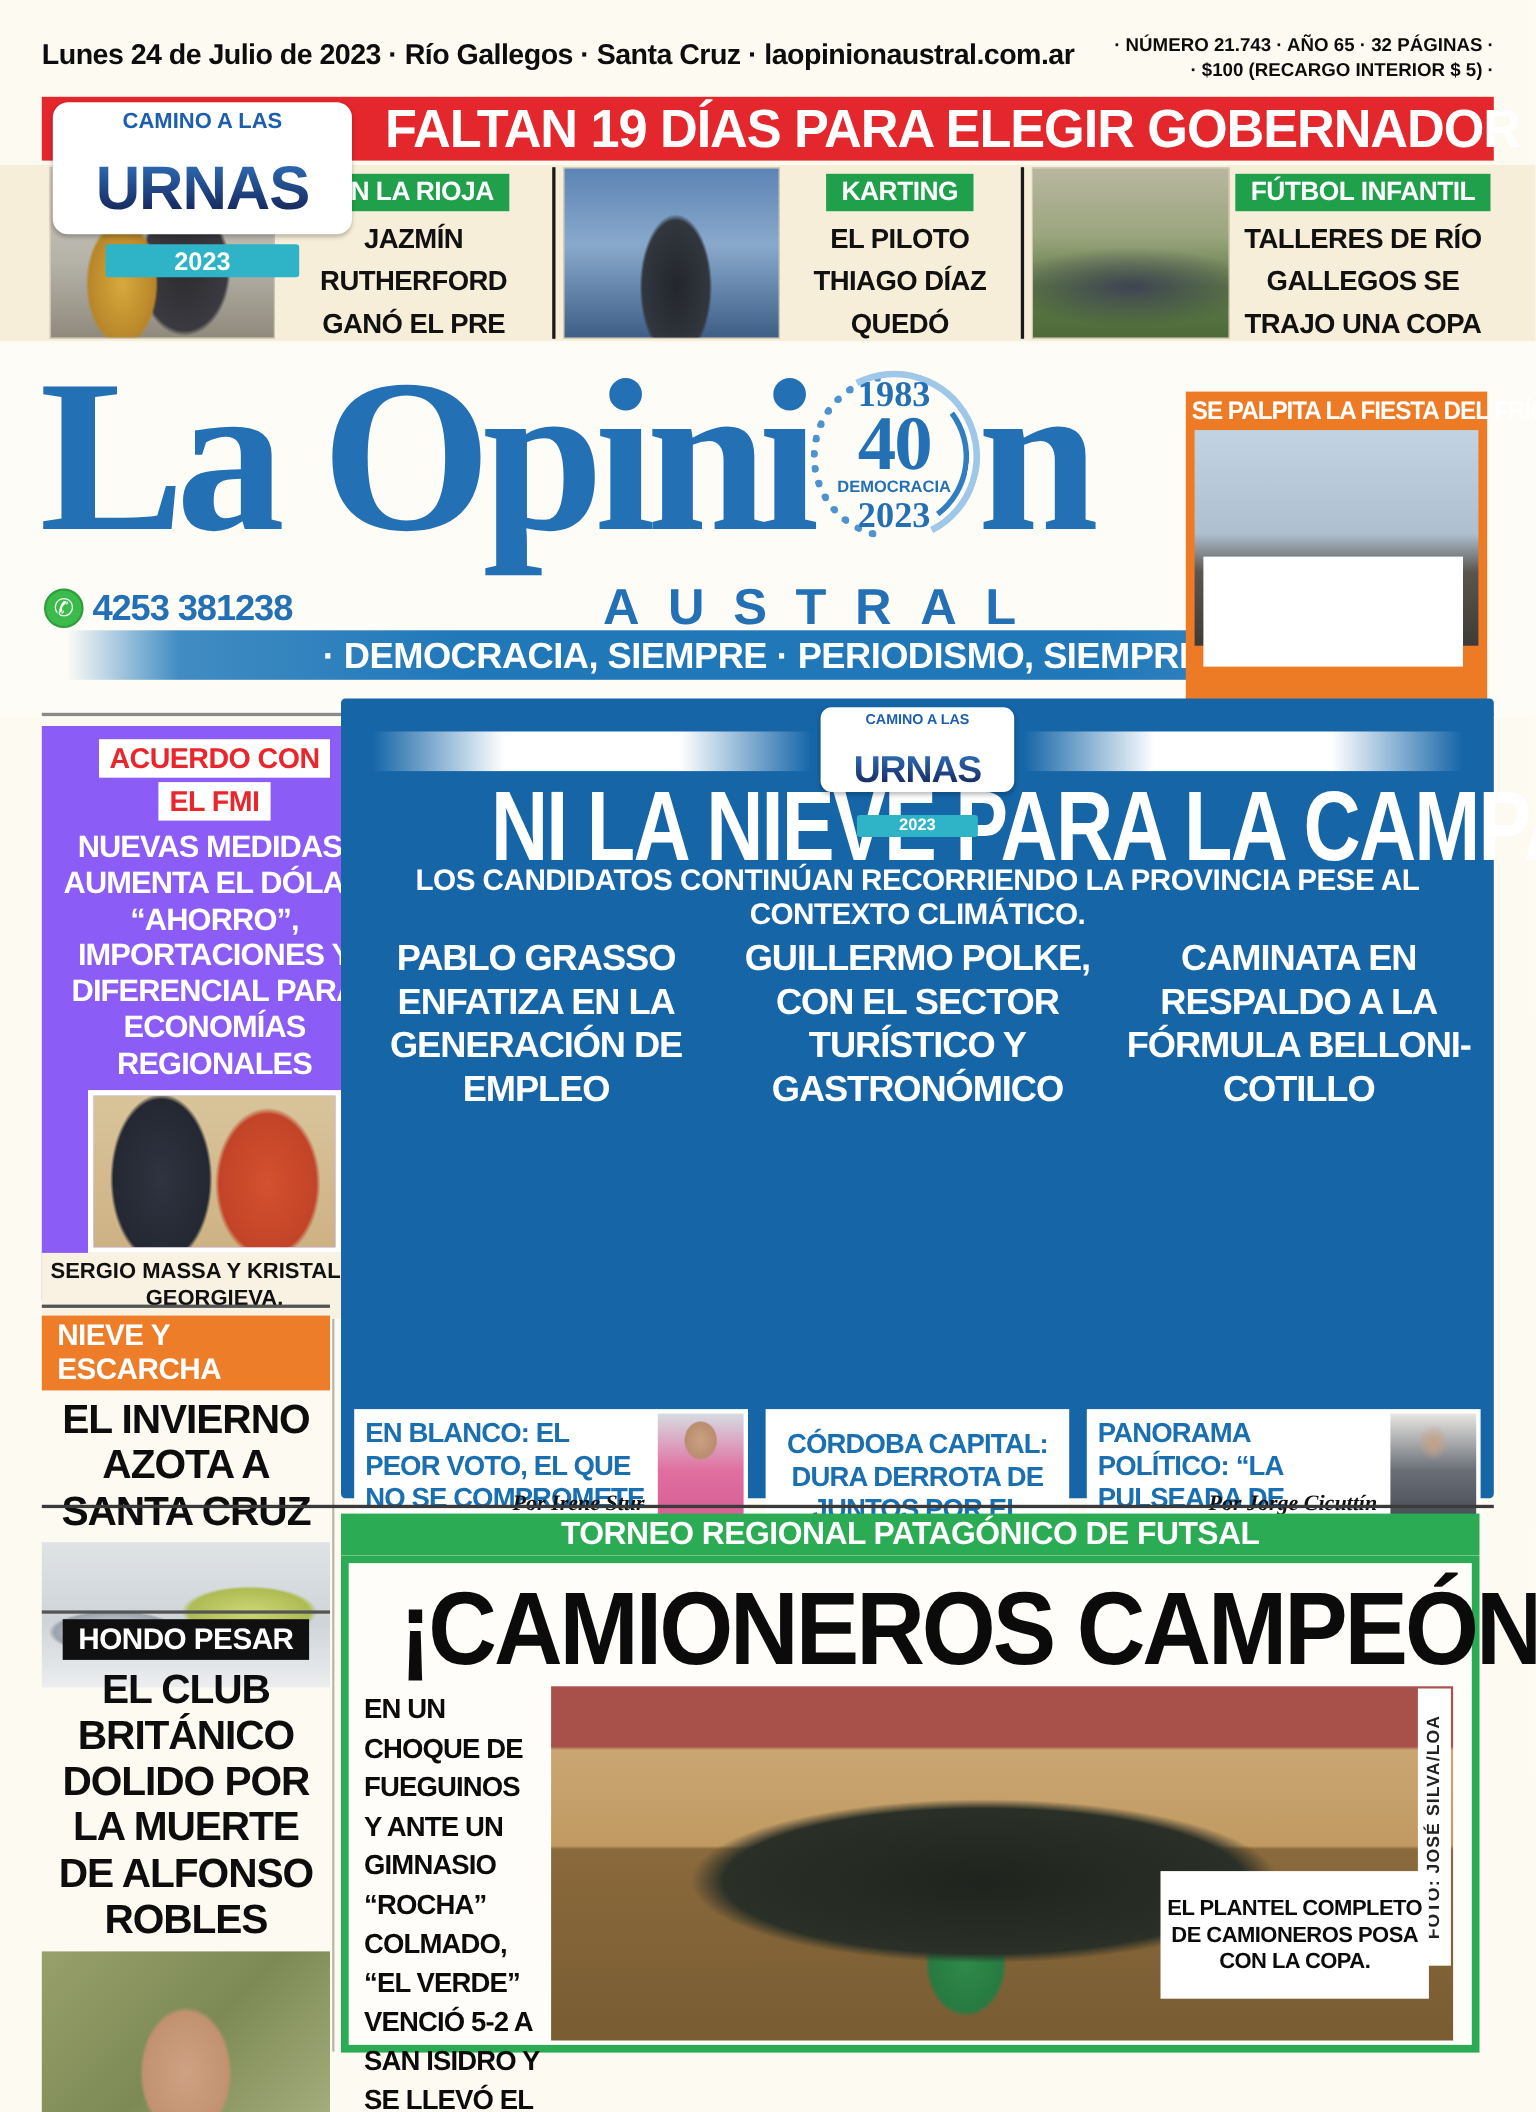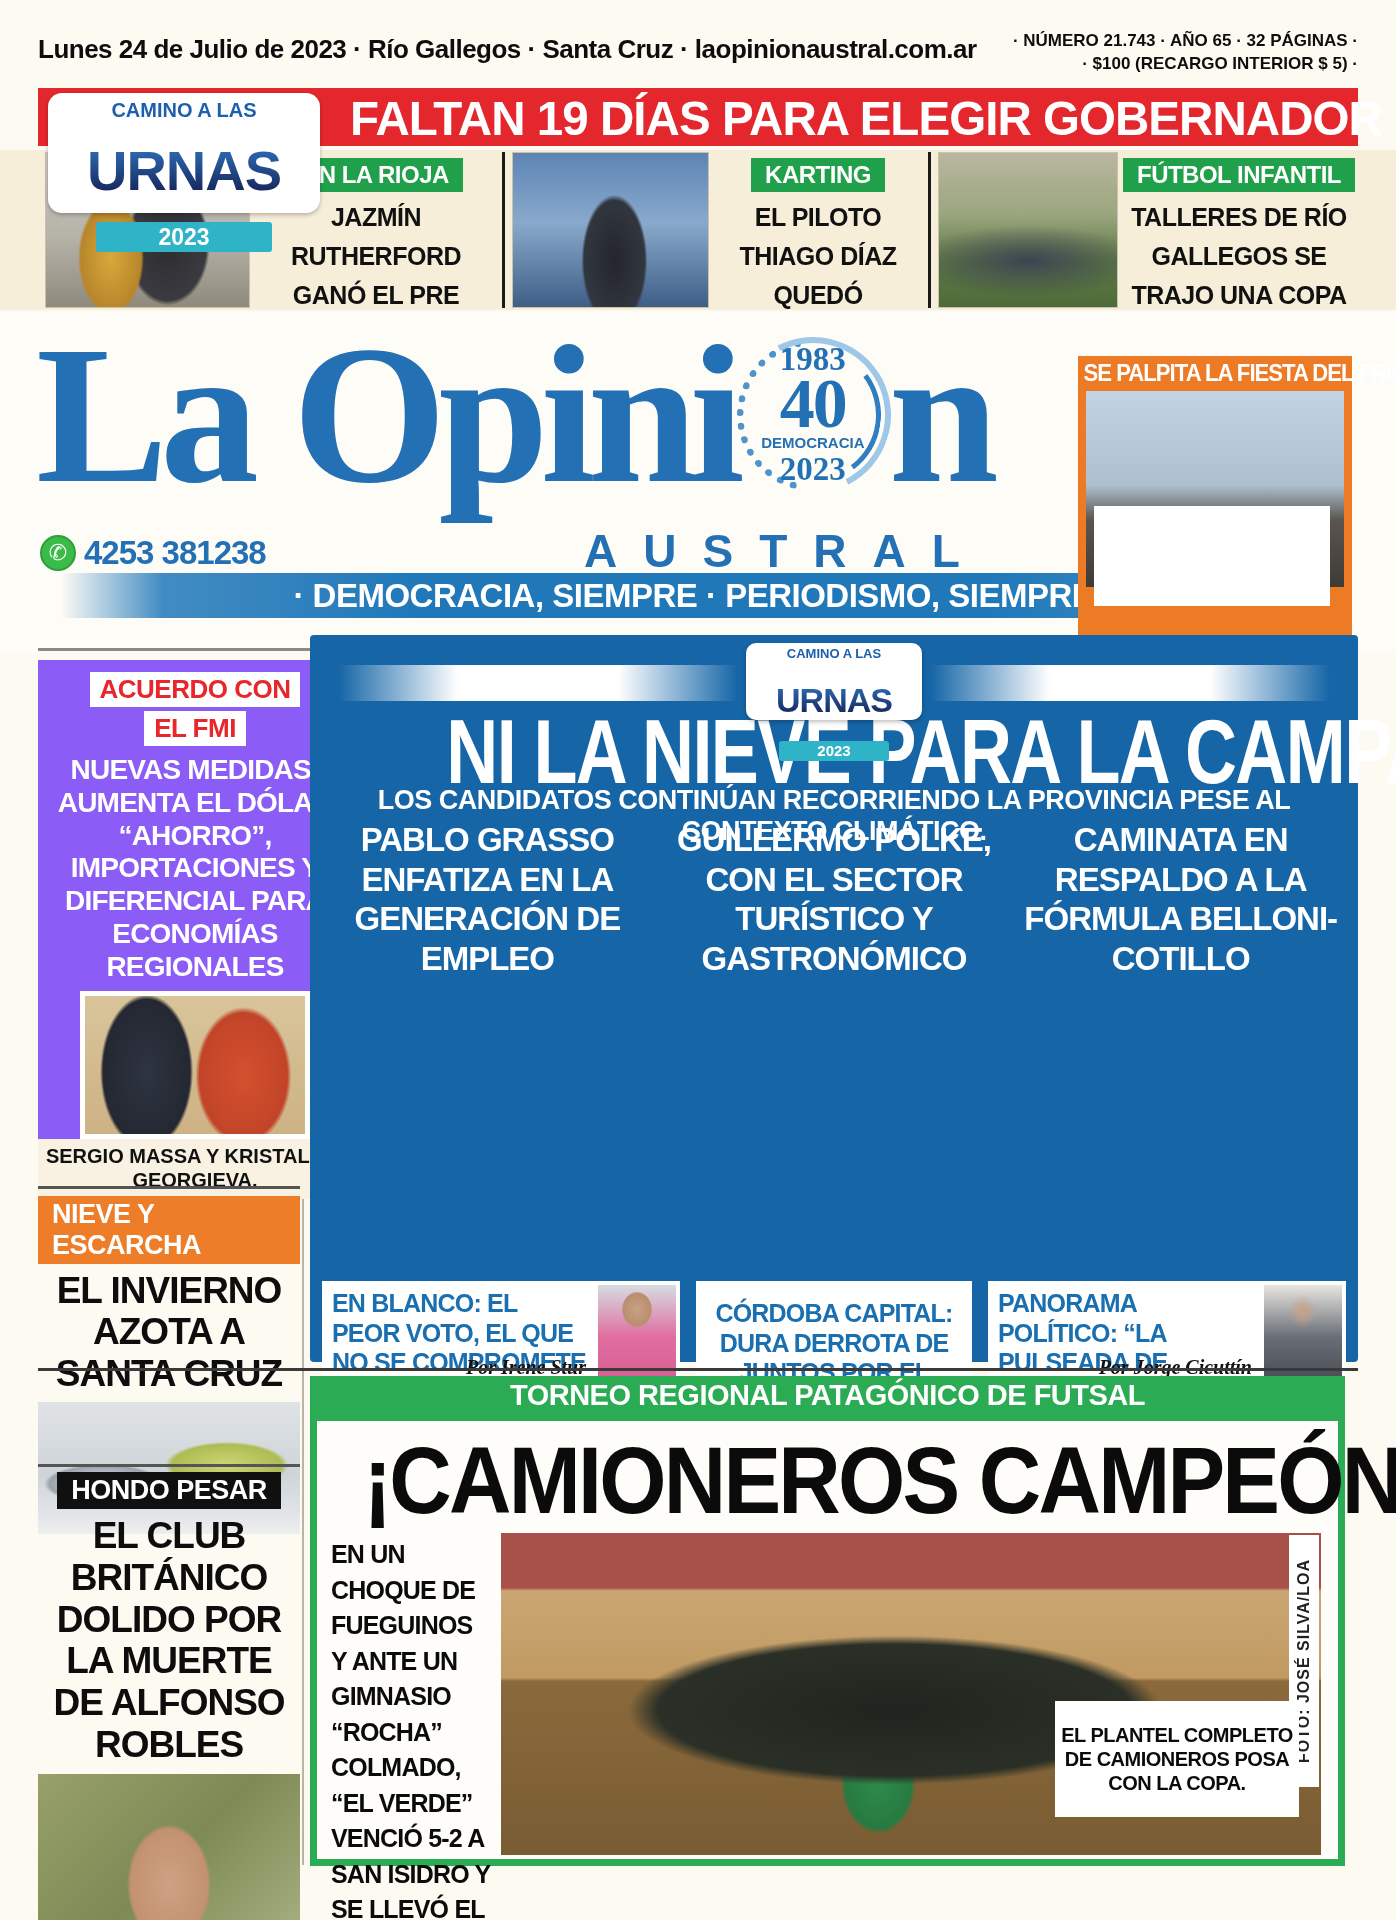"AUSTRAL" .austral { left: 532px -> 496px }
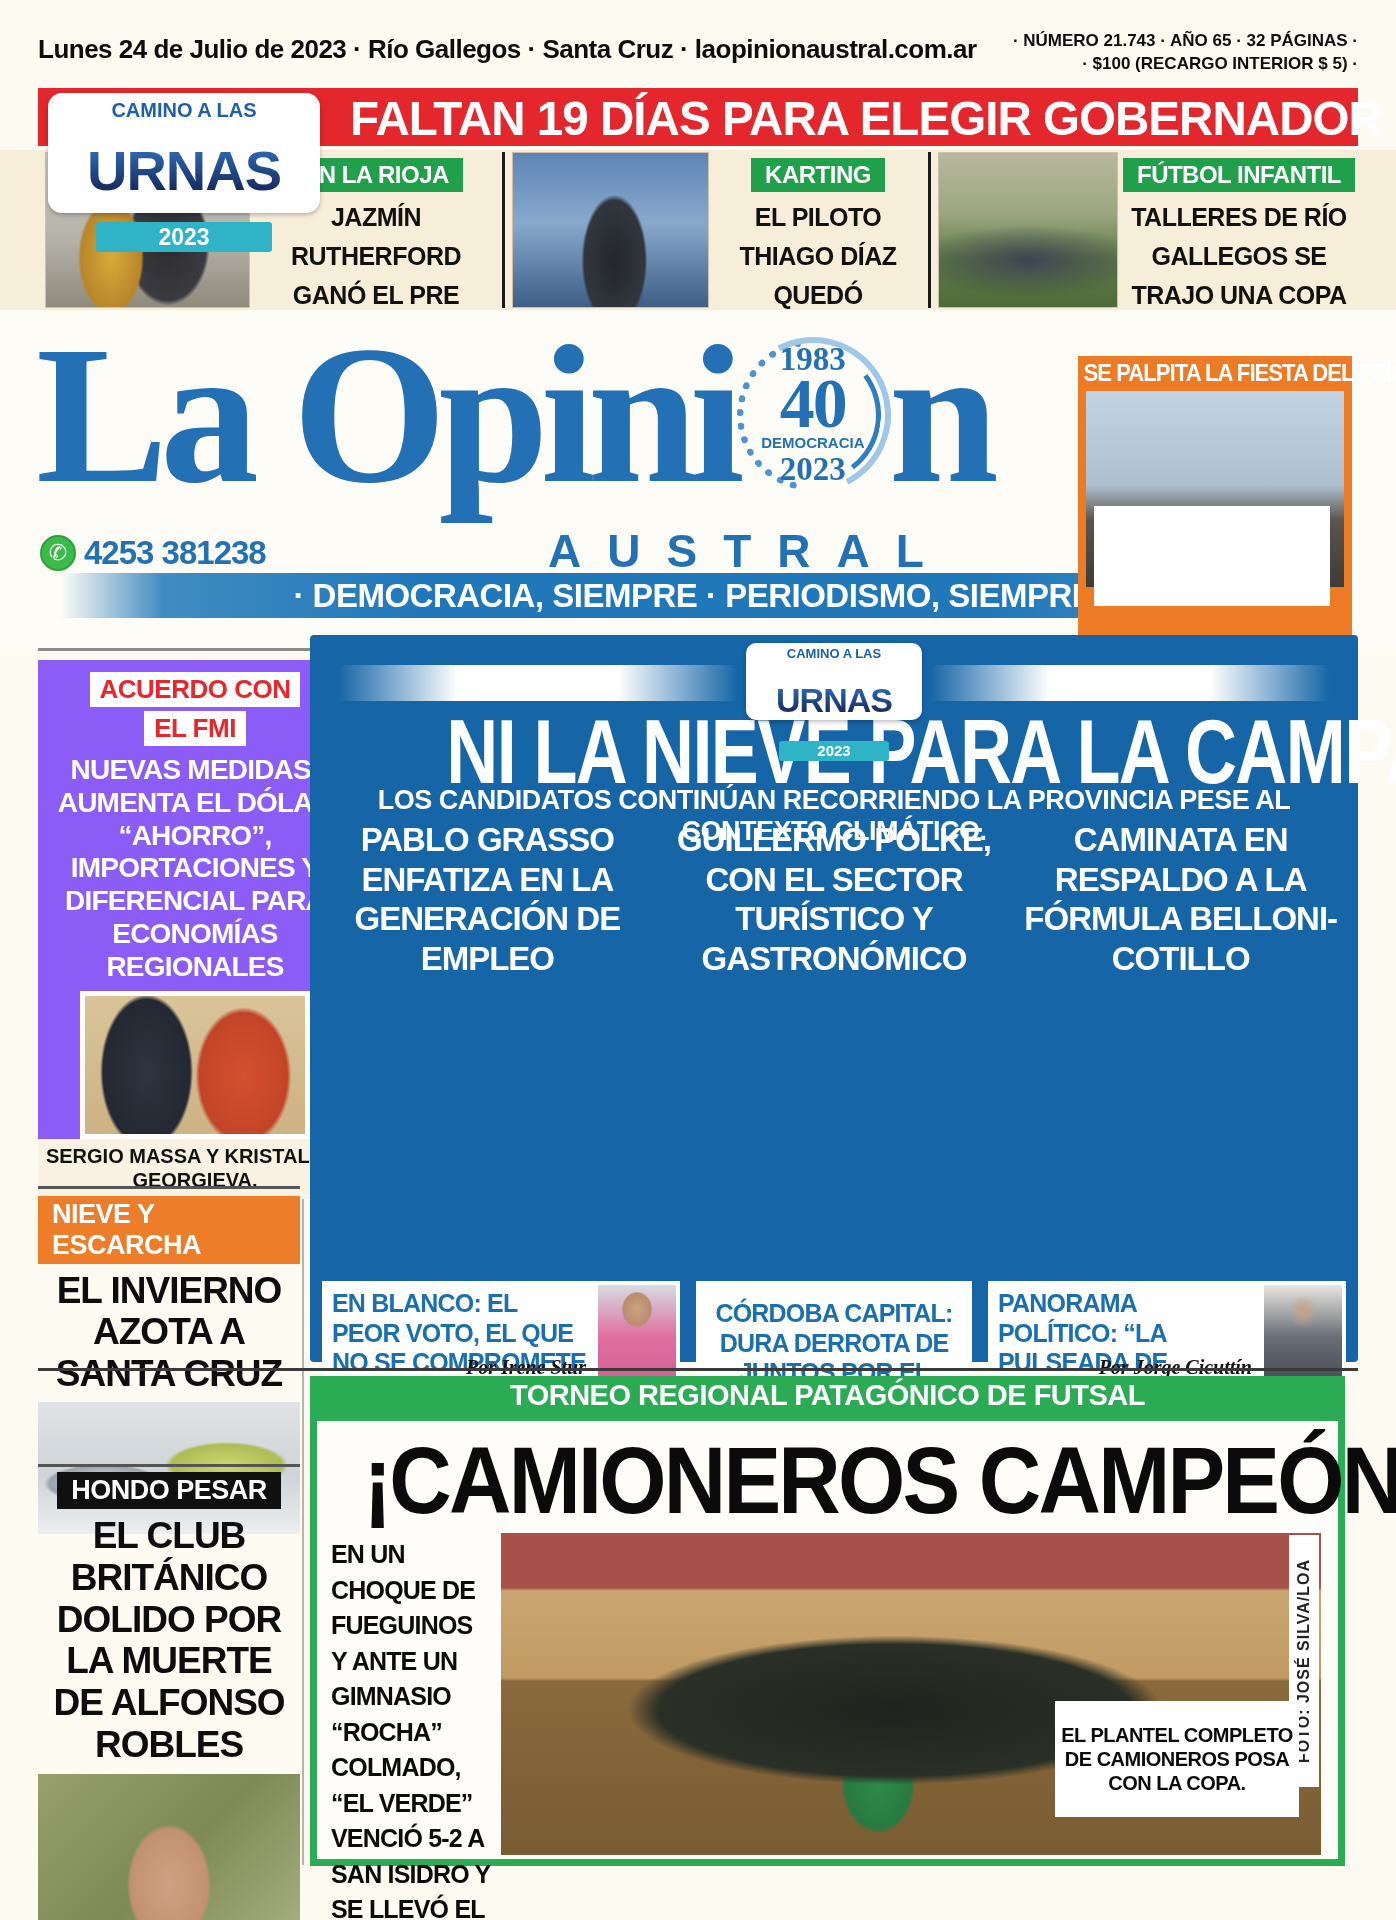"PABLO GRASSO ENFATIZA EN LA" .ecols { top: 185px -> 216px }
